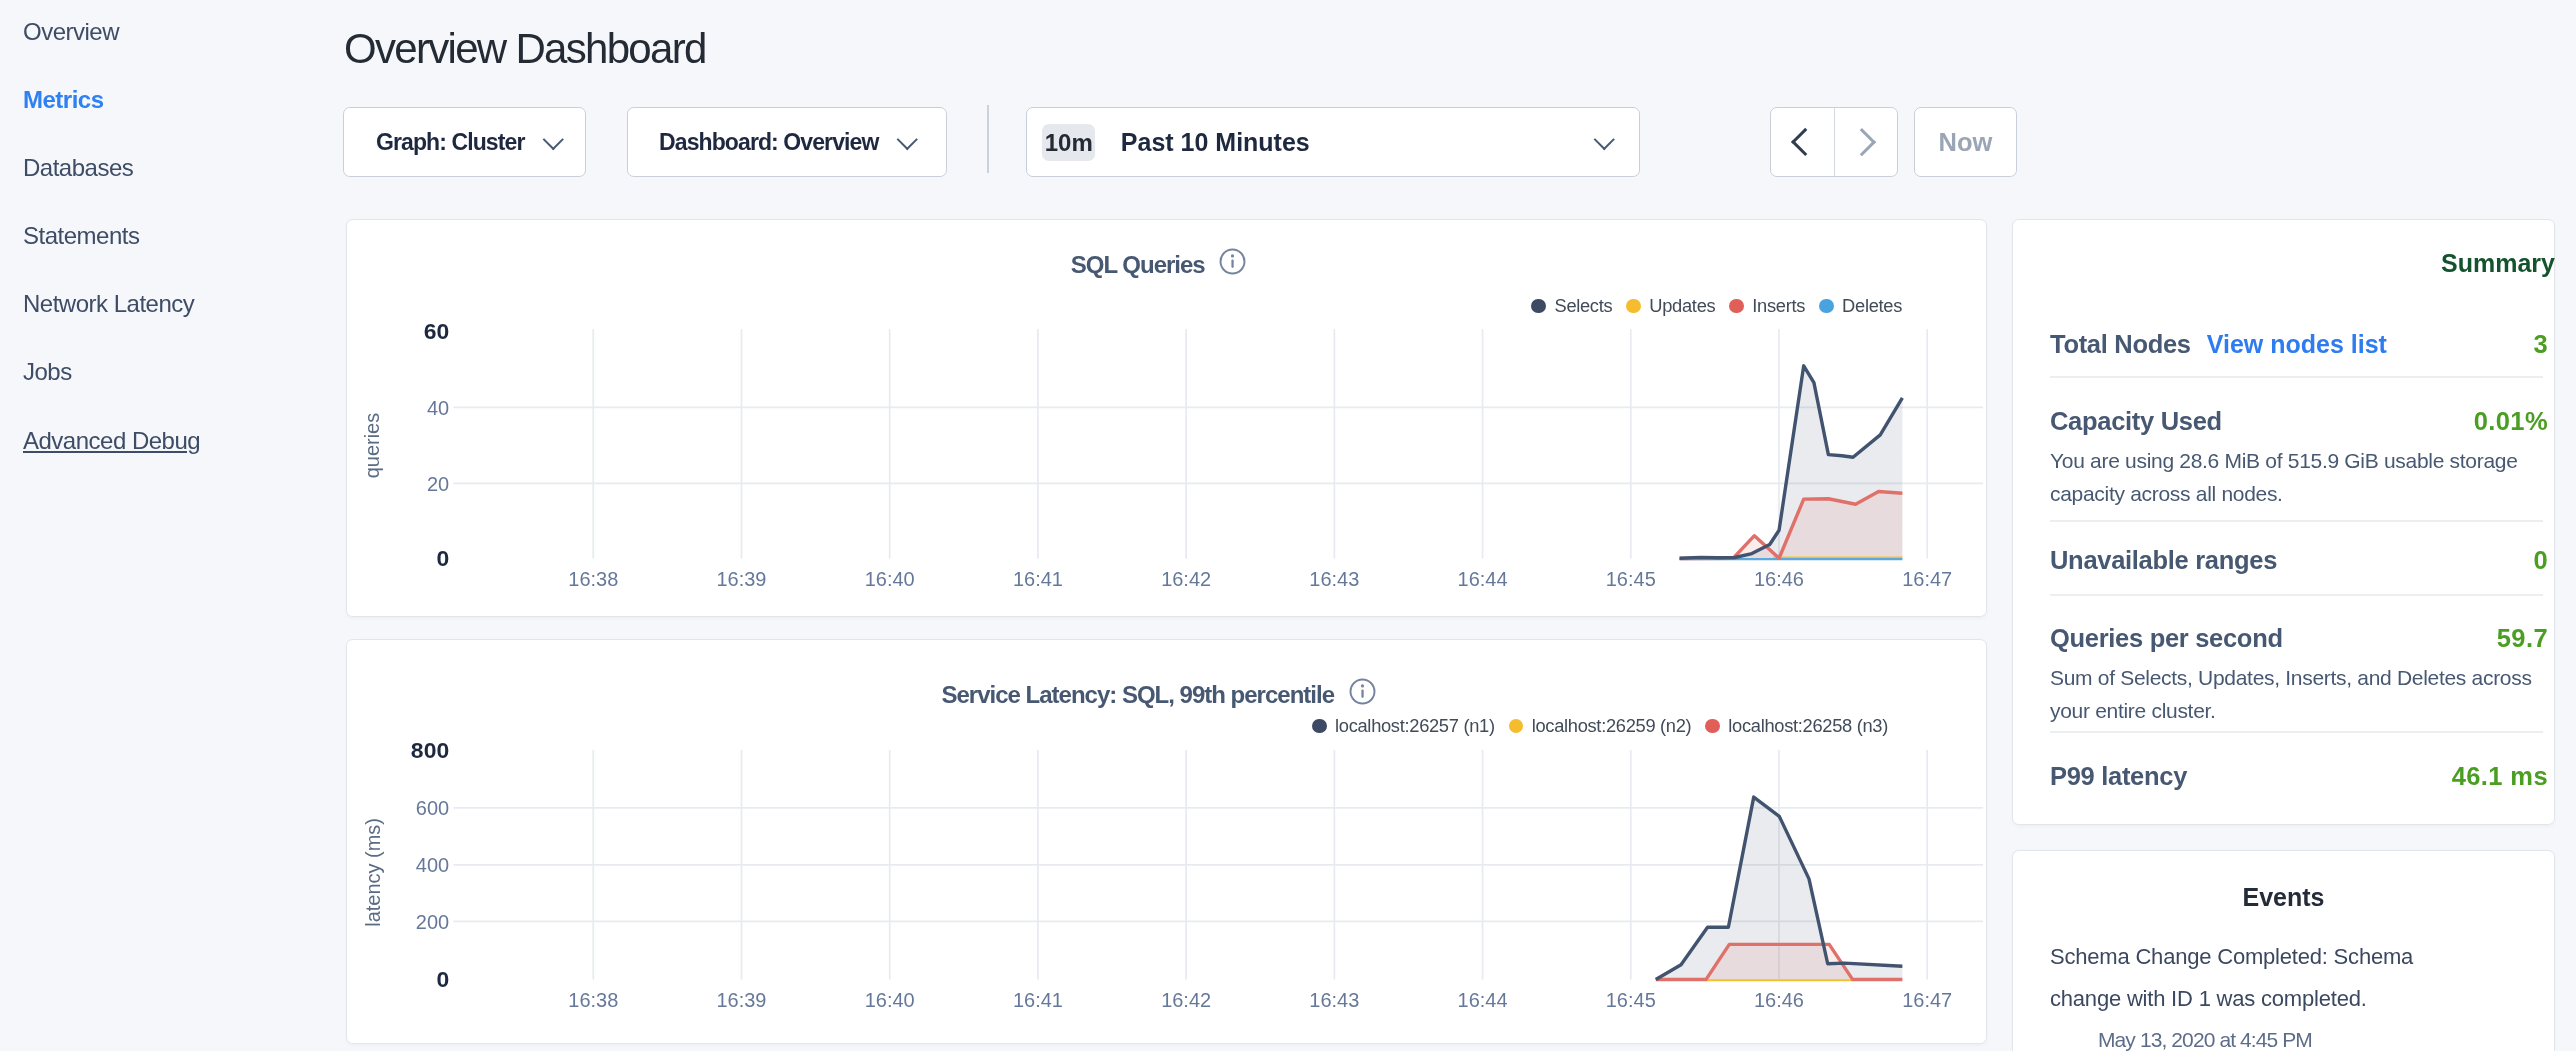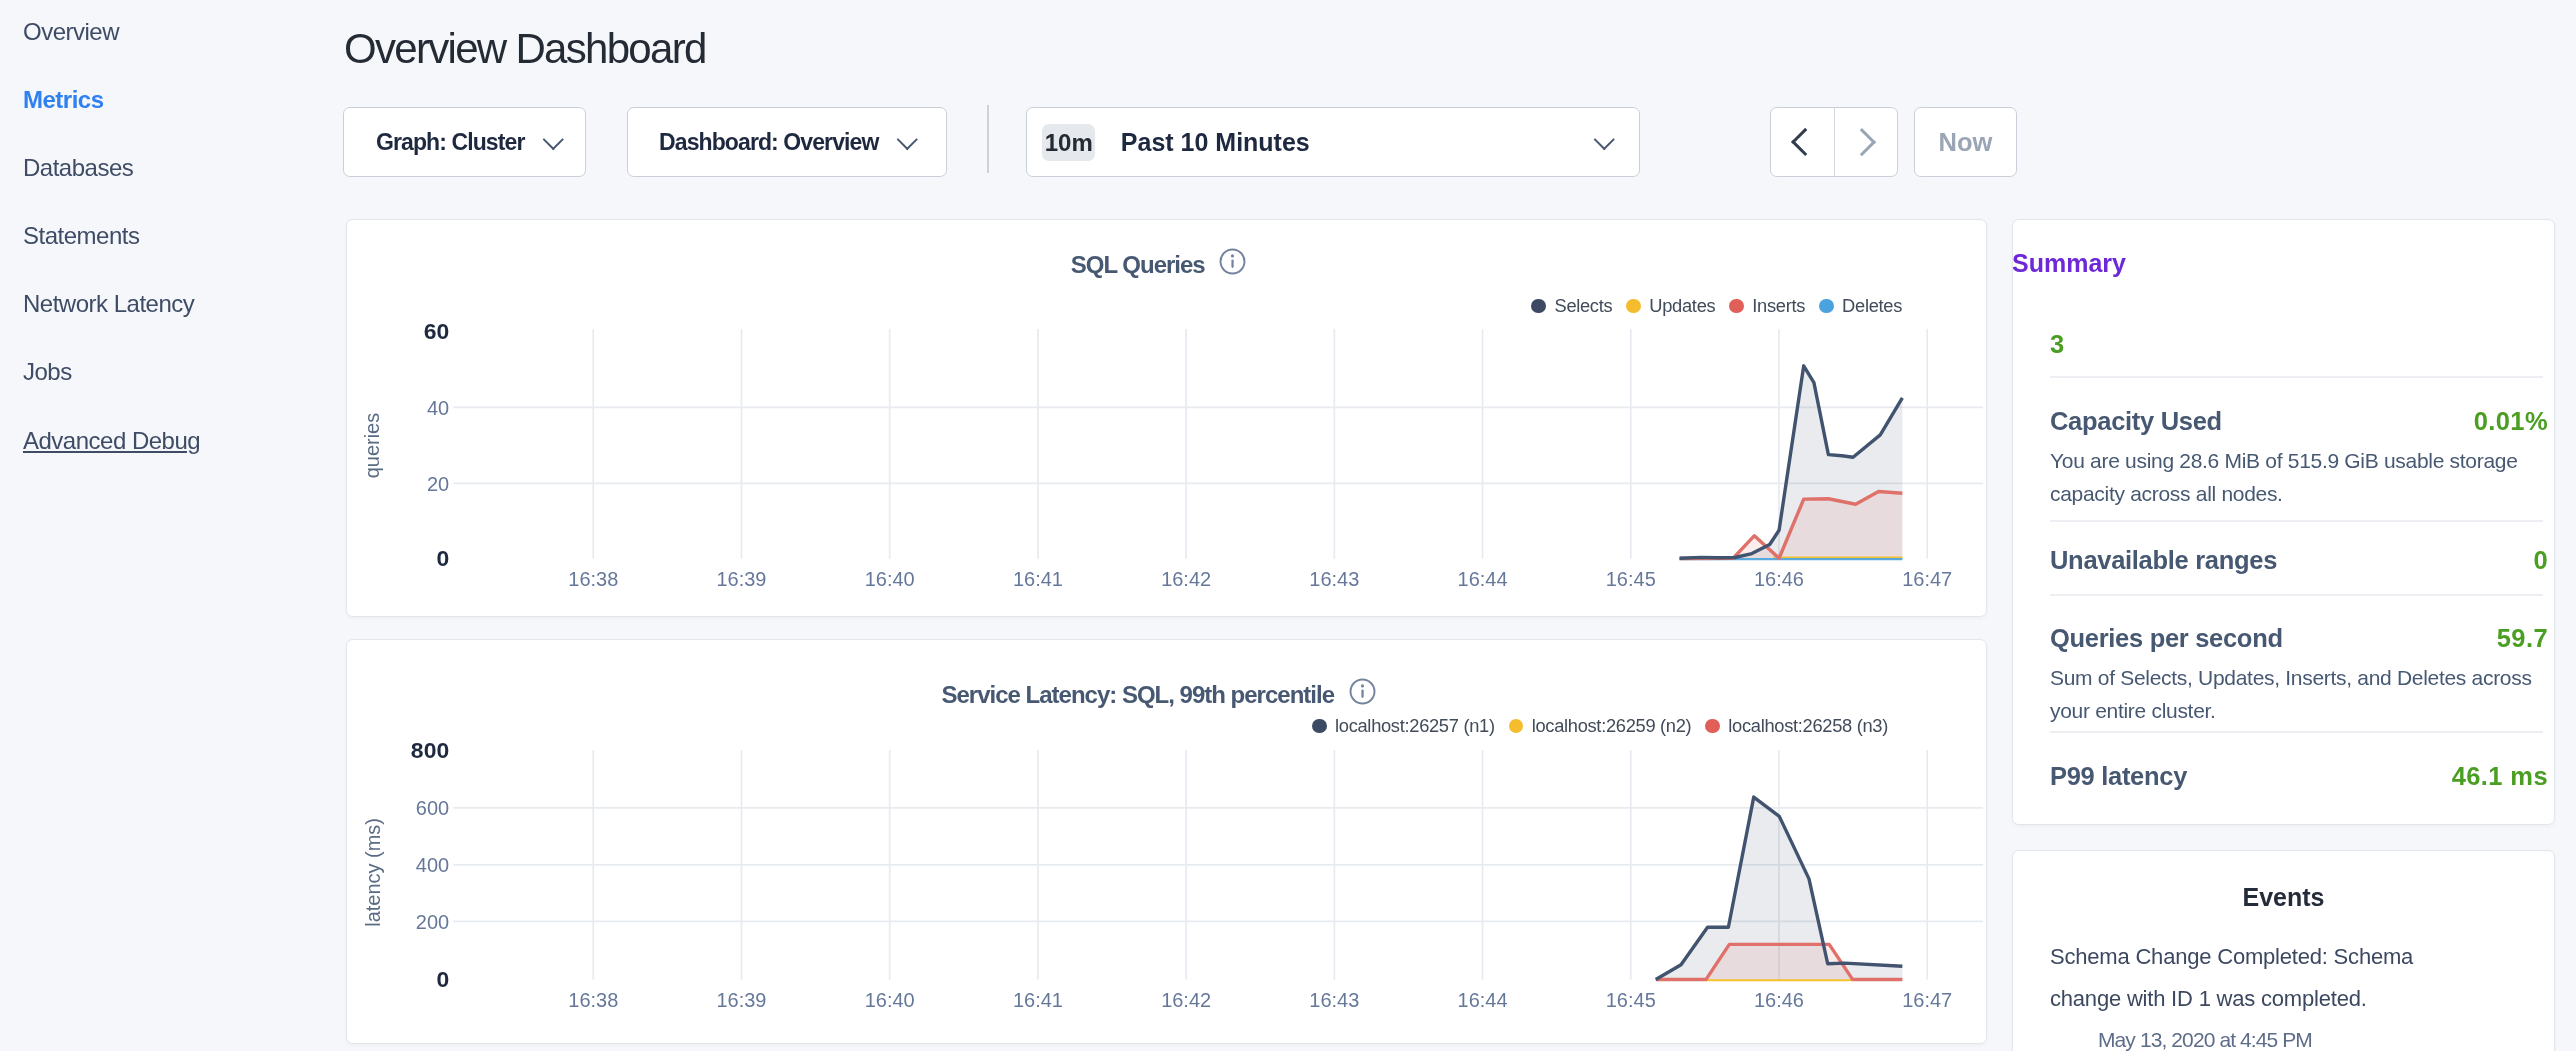"Summary" div.abs { color: #6d28d9 -> #14532d; text-align: left -> right }
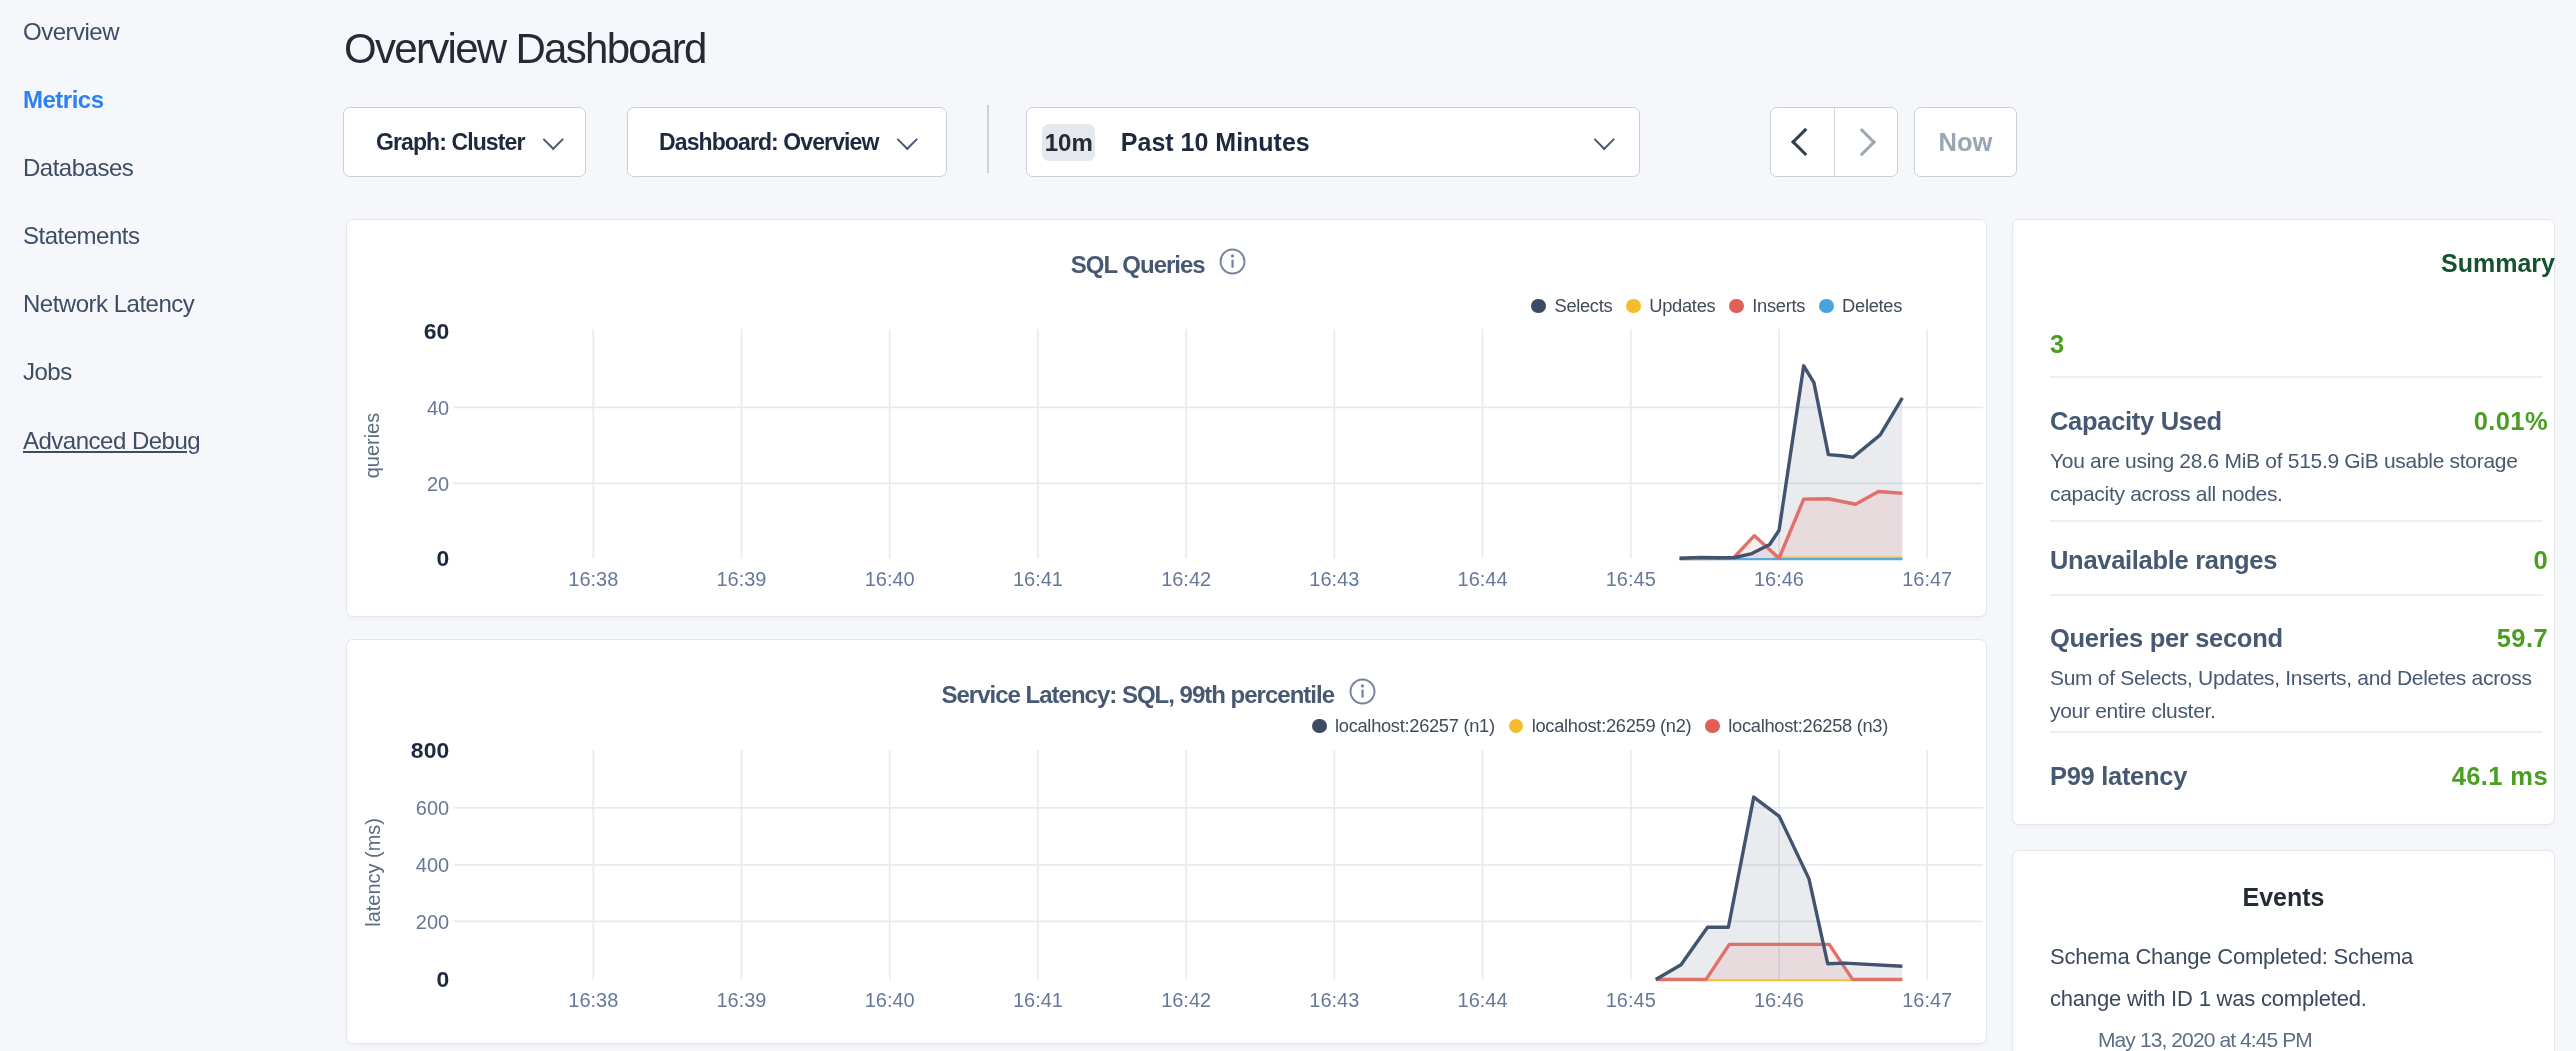"Total Nodes View nodes list" span { html: none -> <span><span>Total Nodes</span><a>View nodes list</a></span> }
